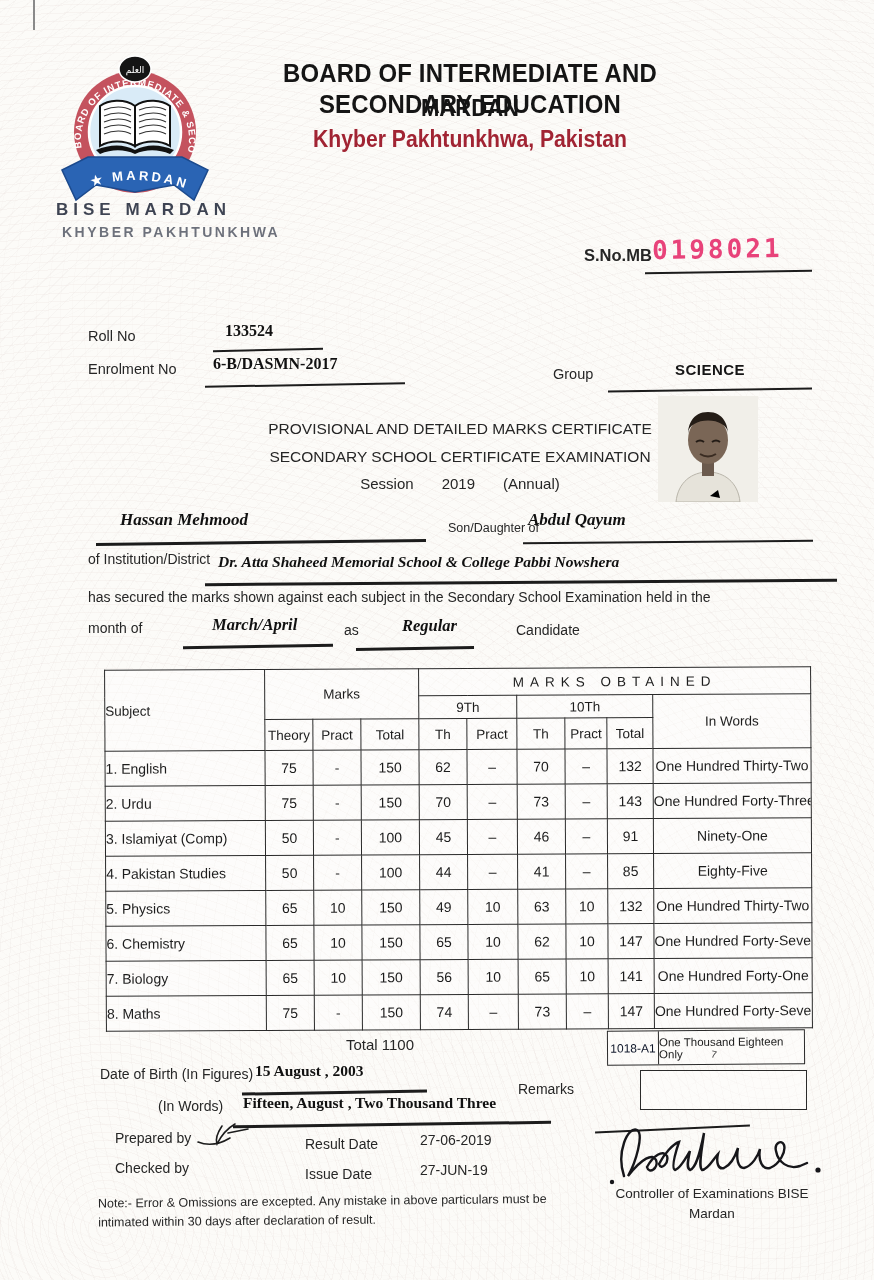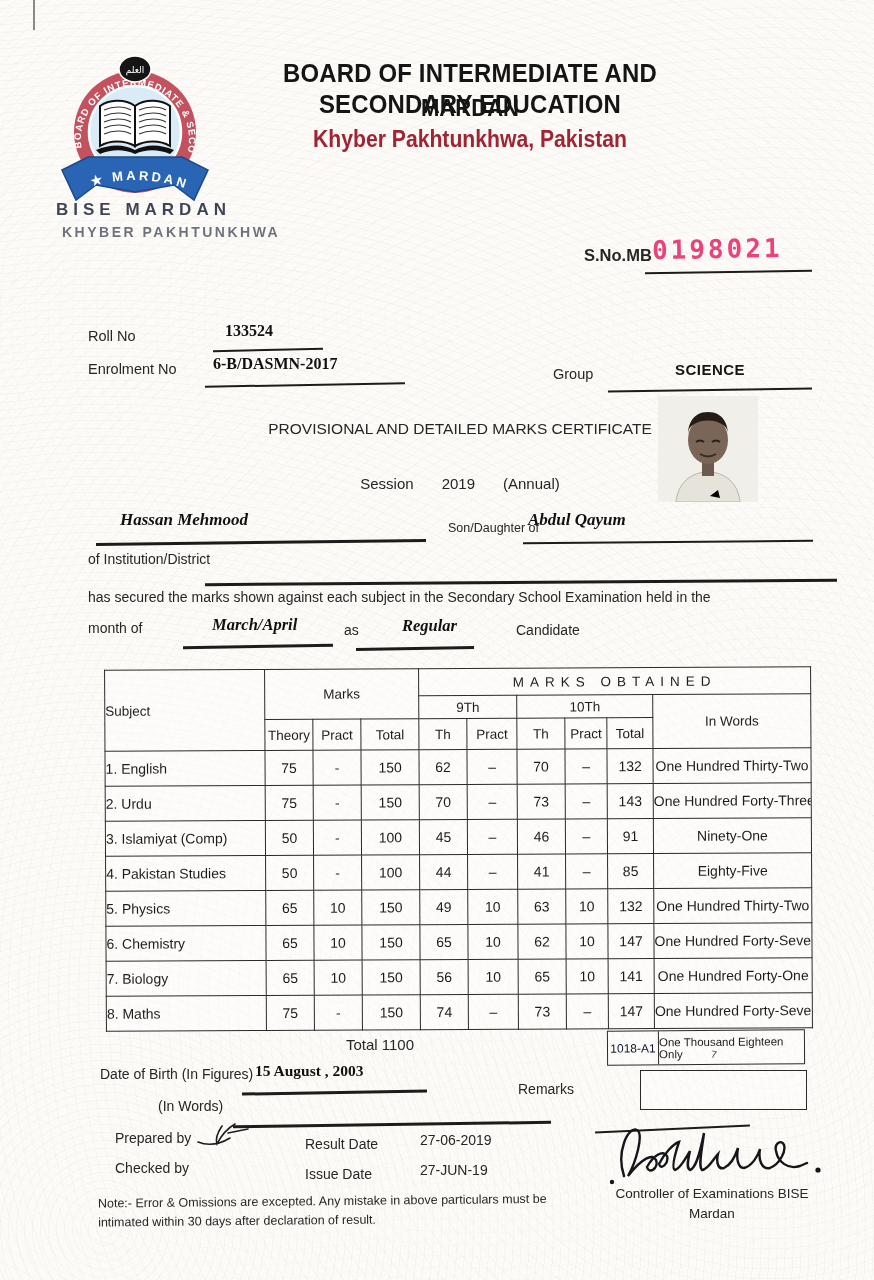"SECONDARY SCHOOL CERTIFICATE EXAMINATION" div.abs { html: none -> <div>SECONDARY SCHOOL CERTIFICATE EXAMINATION</div> }
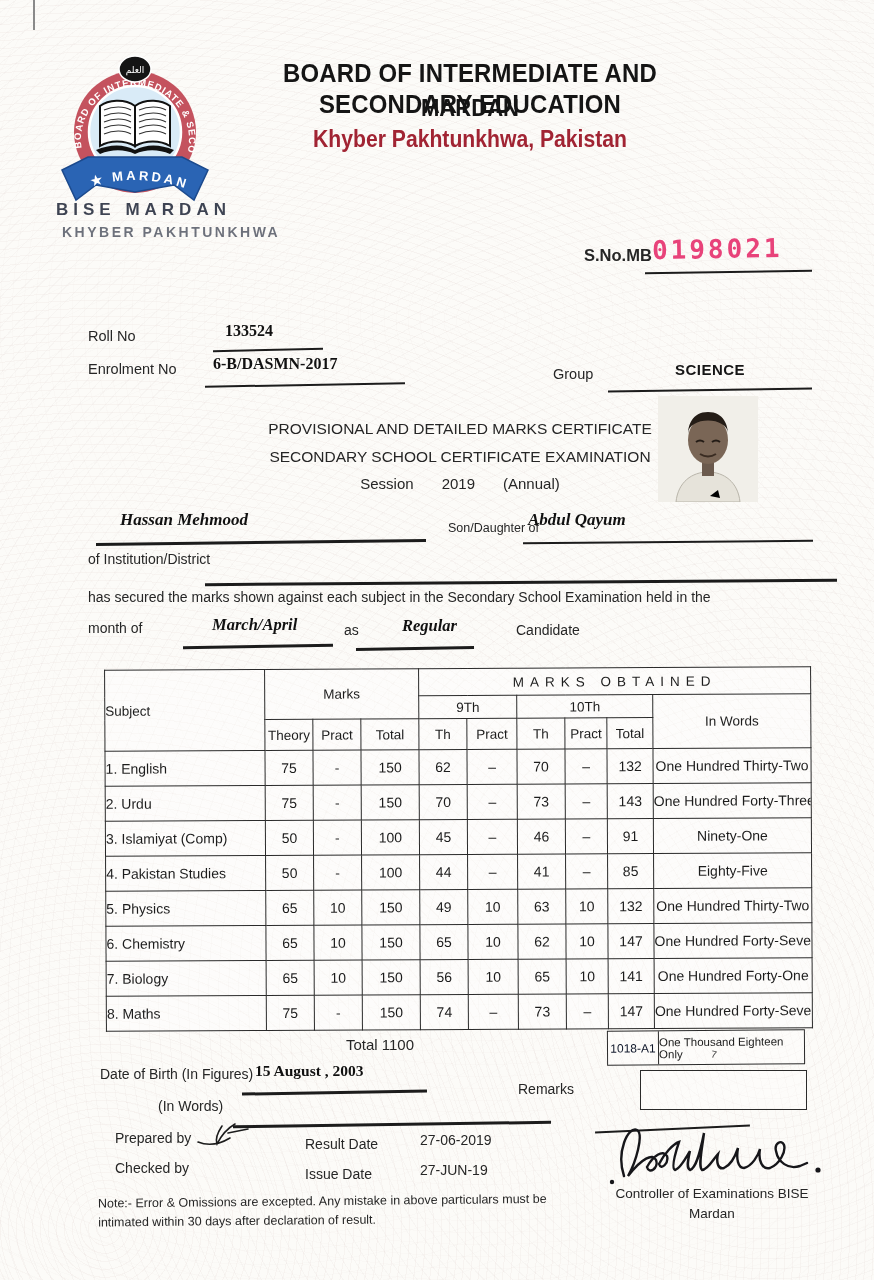"Dr. Atta Shaheed Memorial School" div.abs { html: none -> <div>Dr. Atta Shaheed Memorial School &amp; College Pabbi Nowshera</div> }
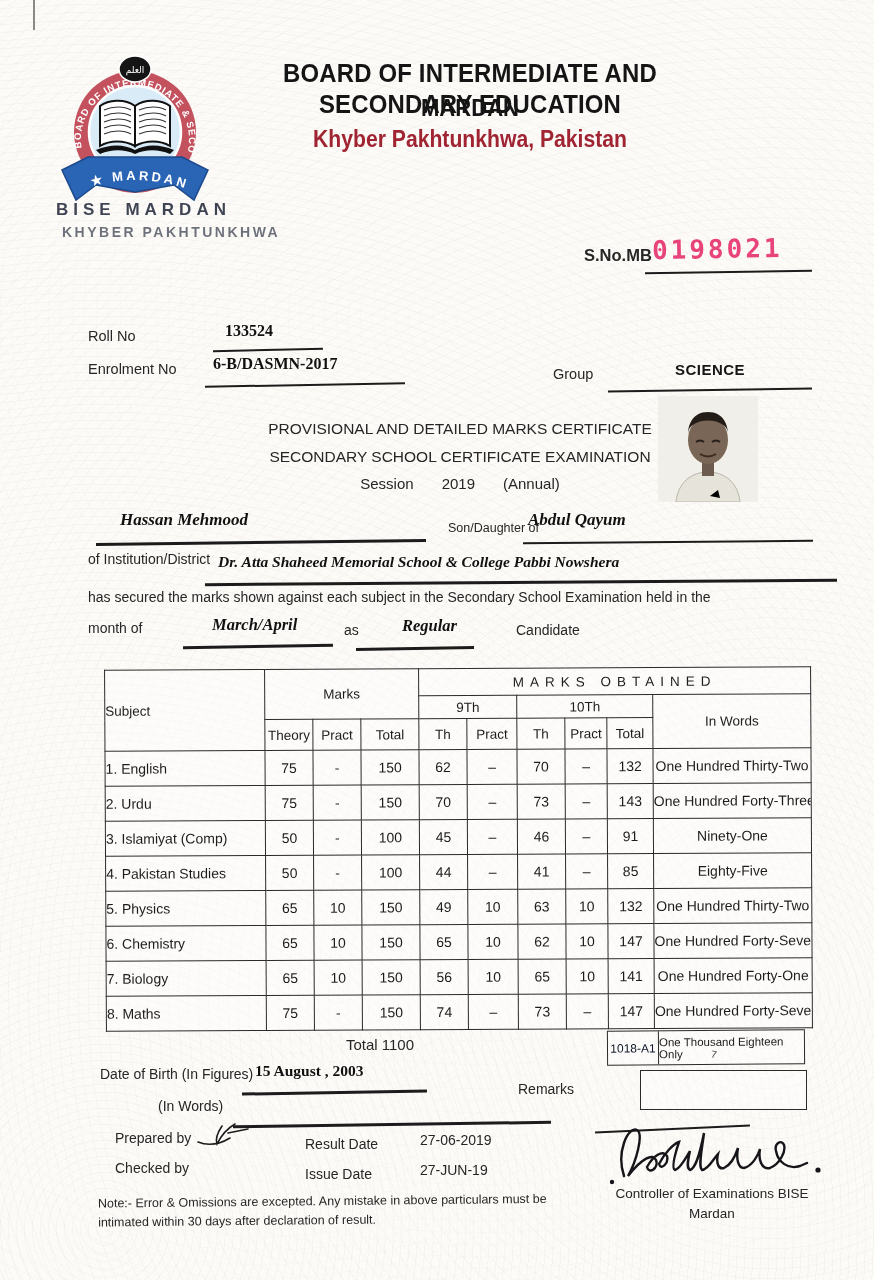"Fifteen, August , Two Thousand" div.abs { html: none -> <div>Fifteen, August , Two Thousand Three</div> }
